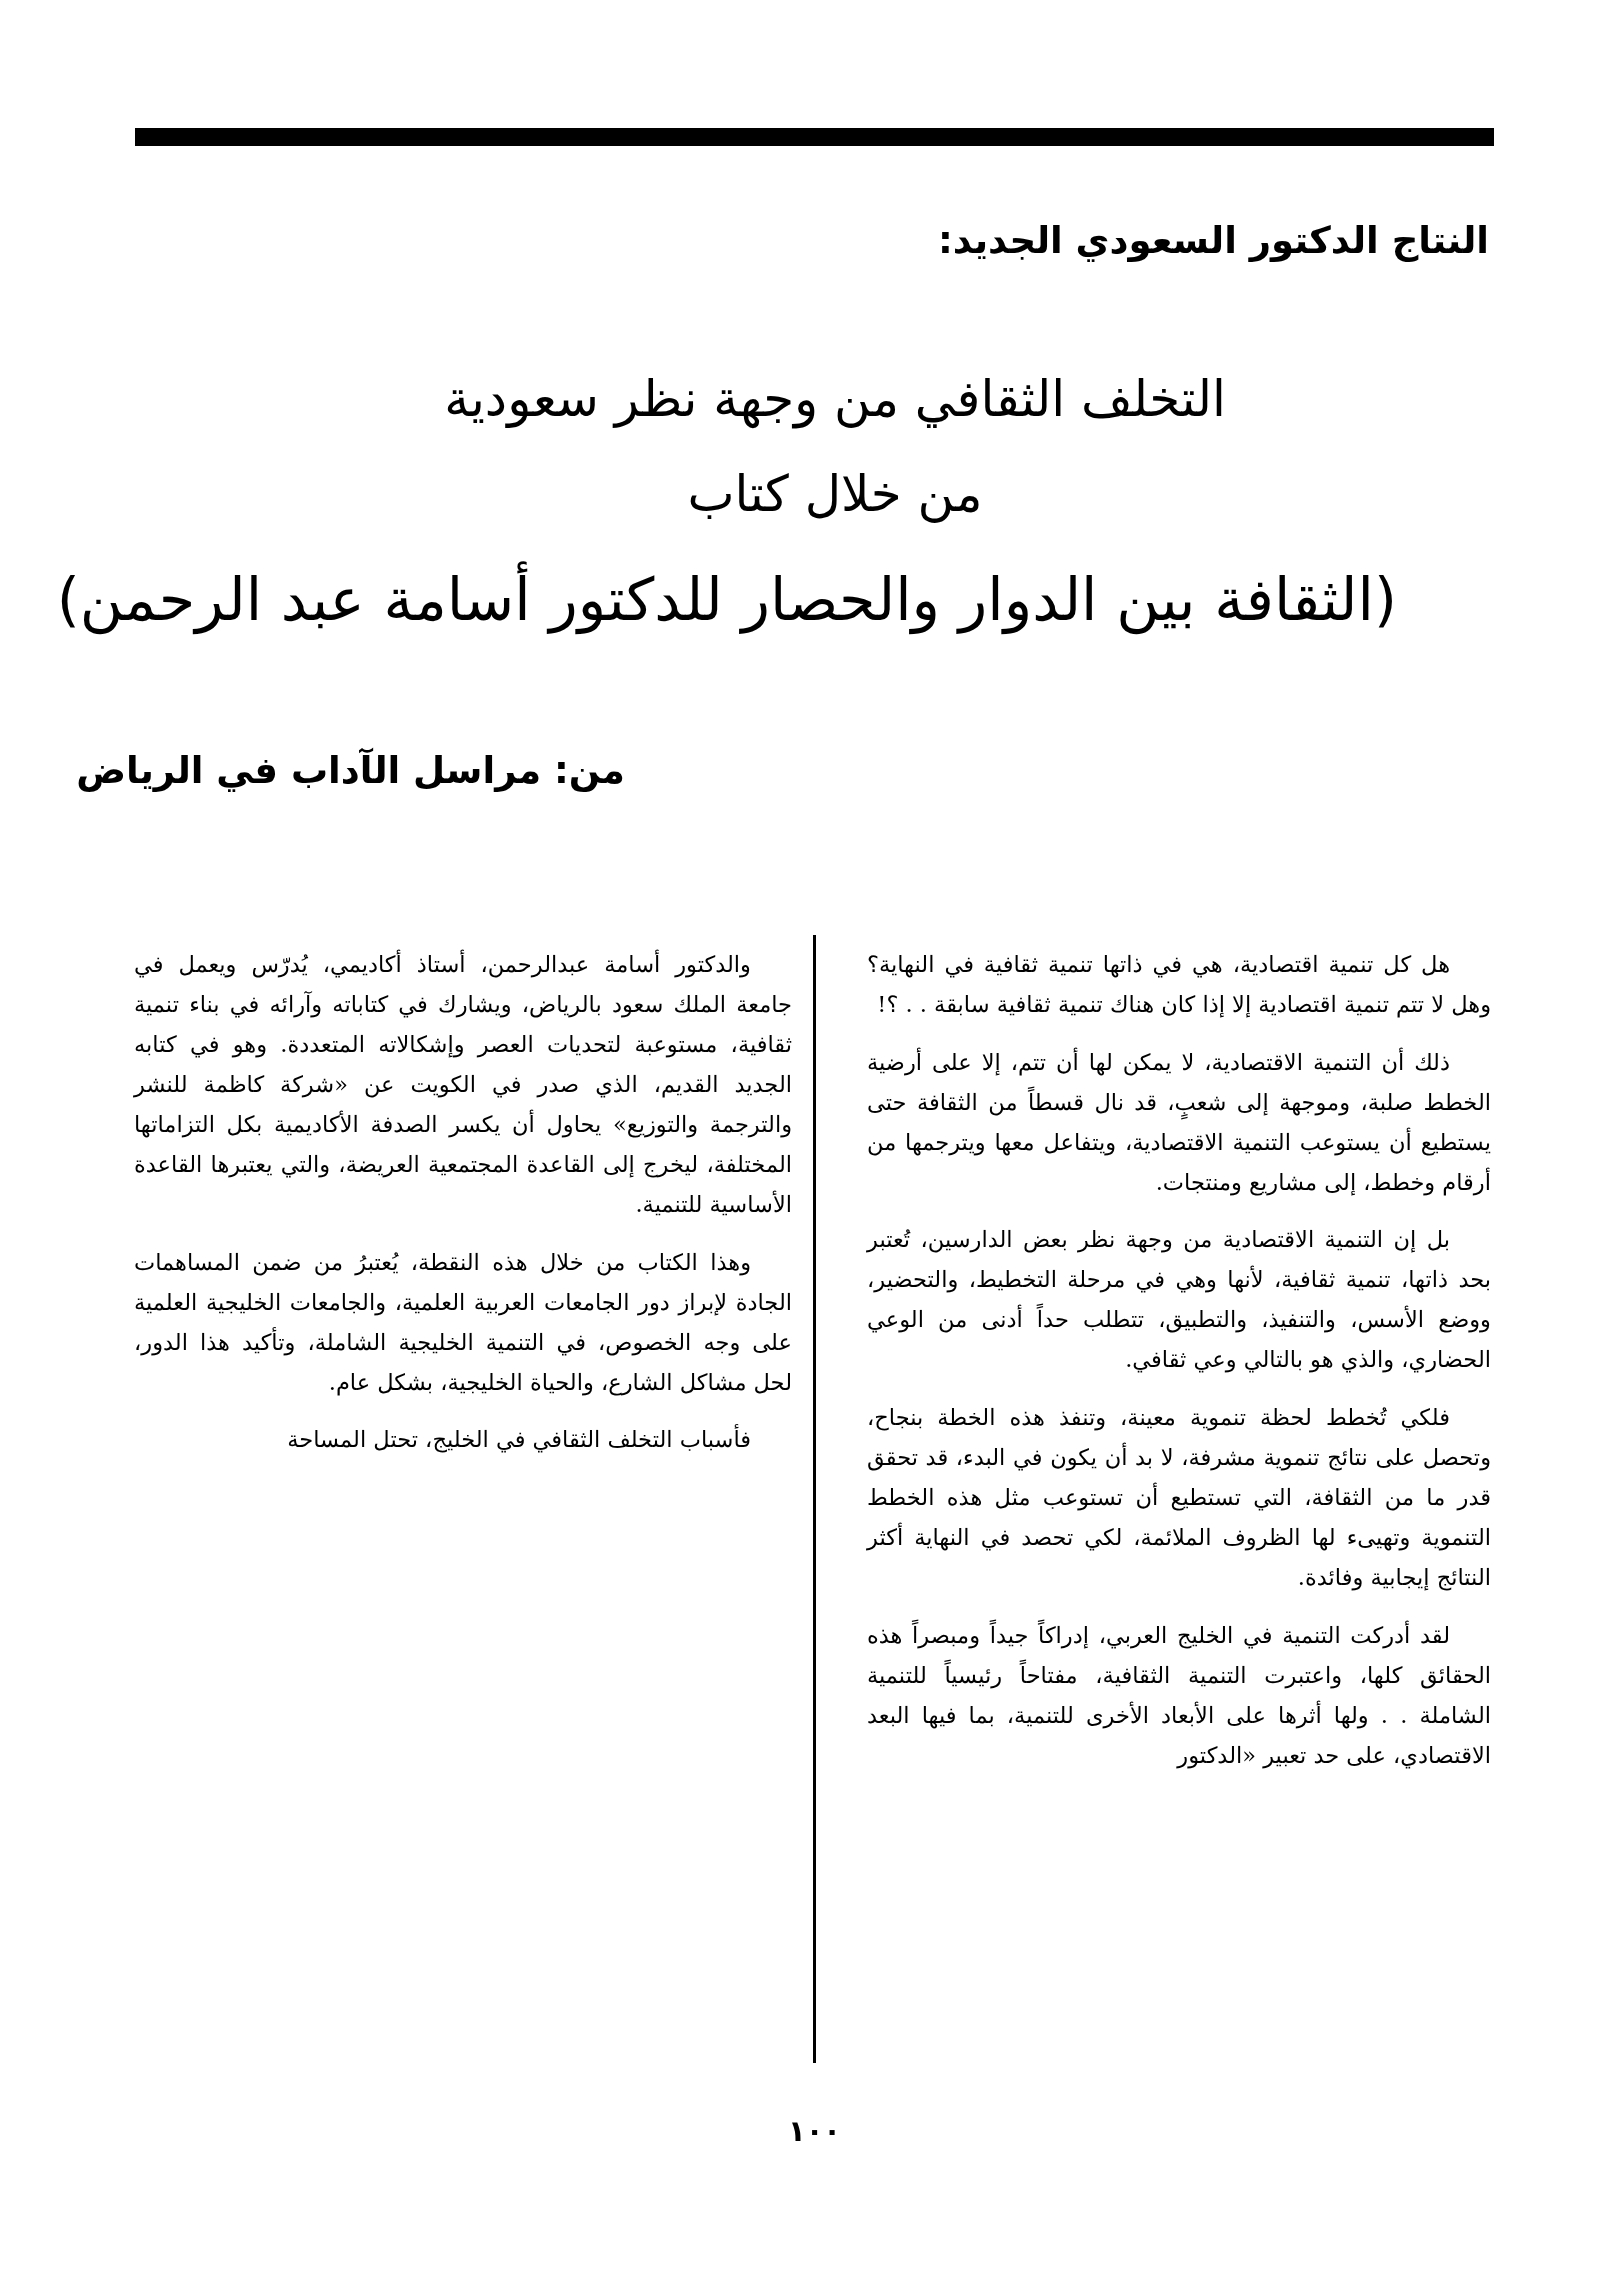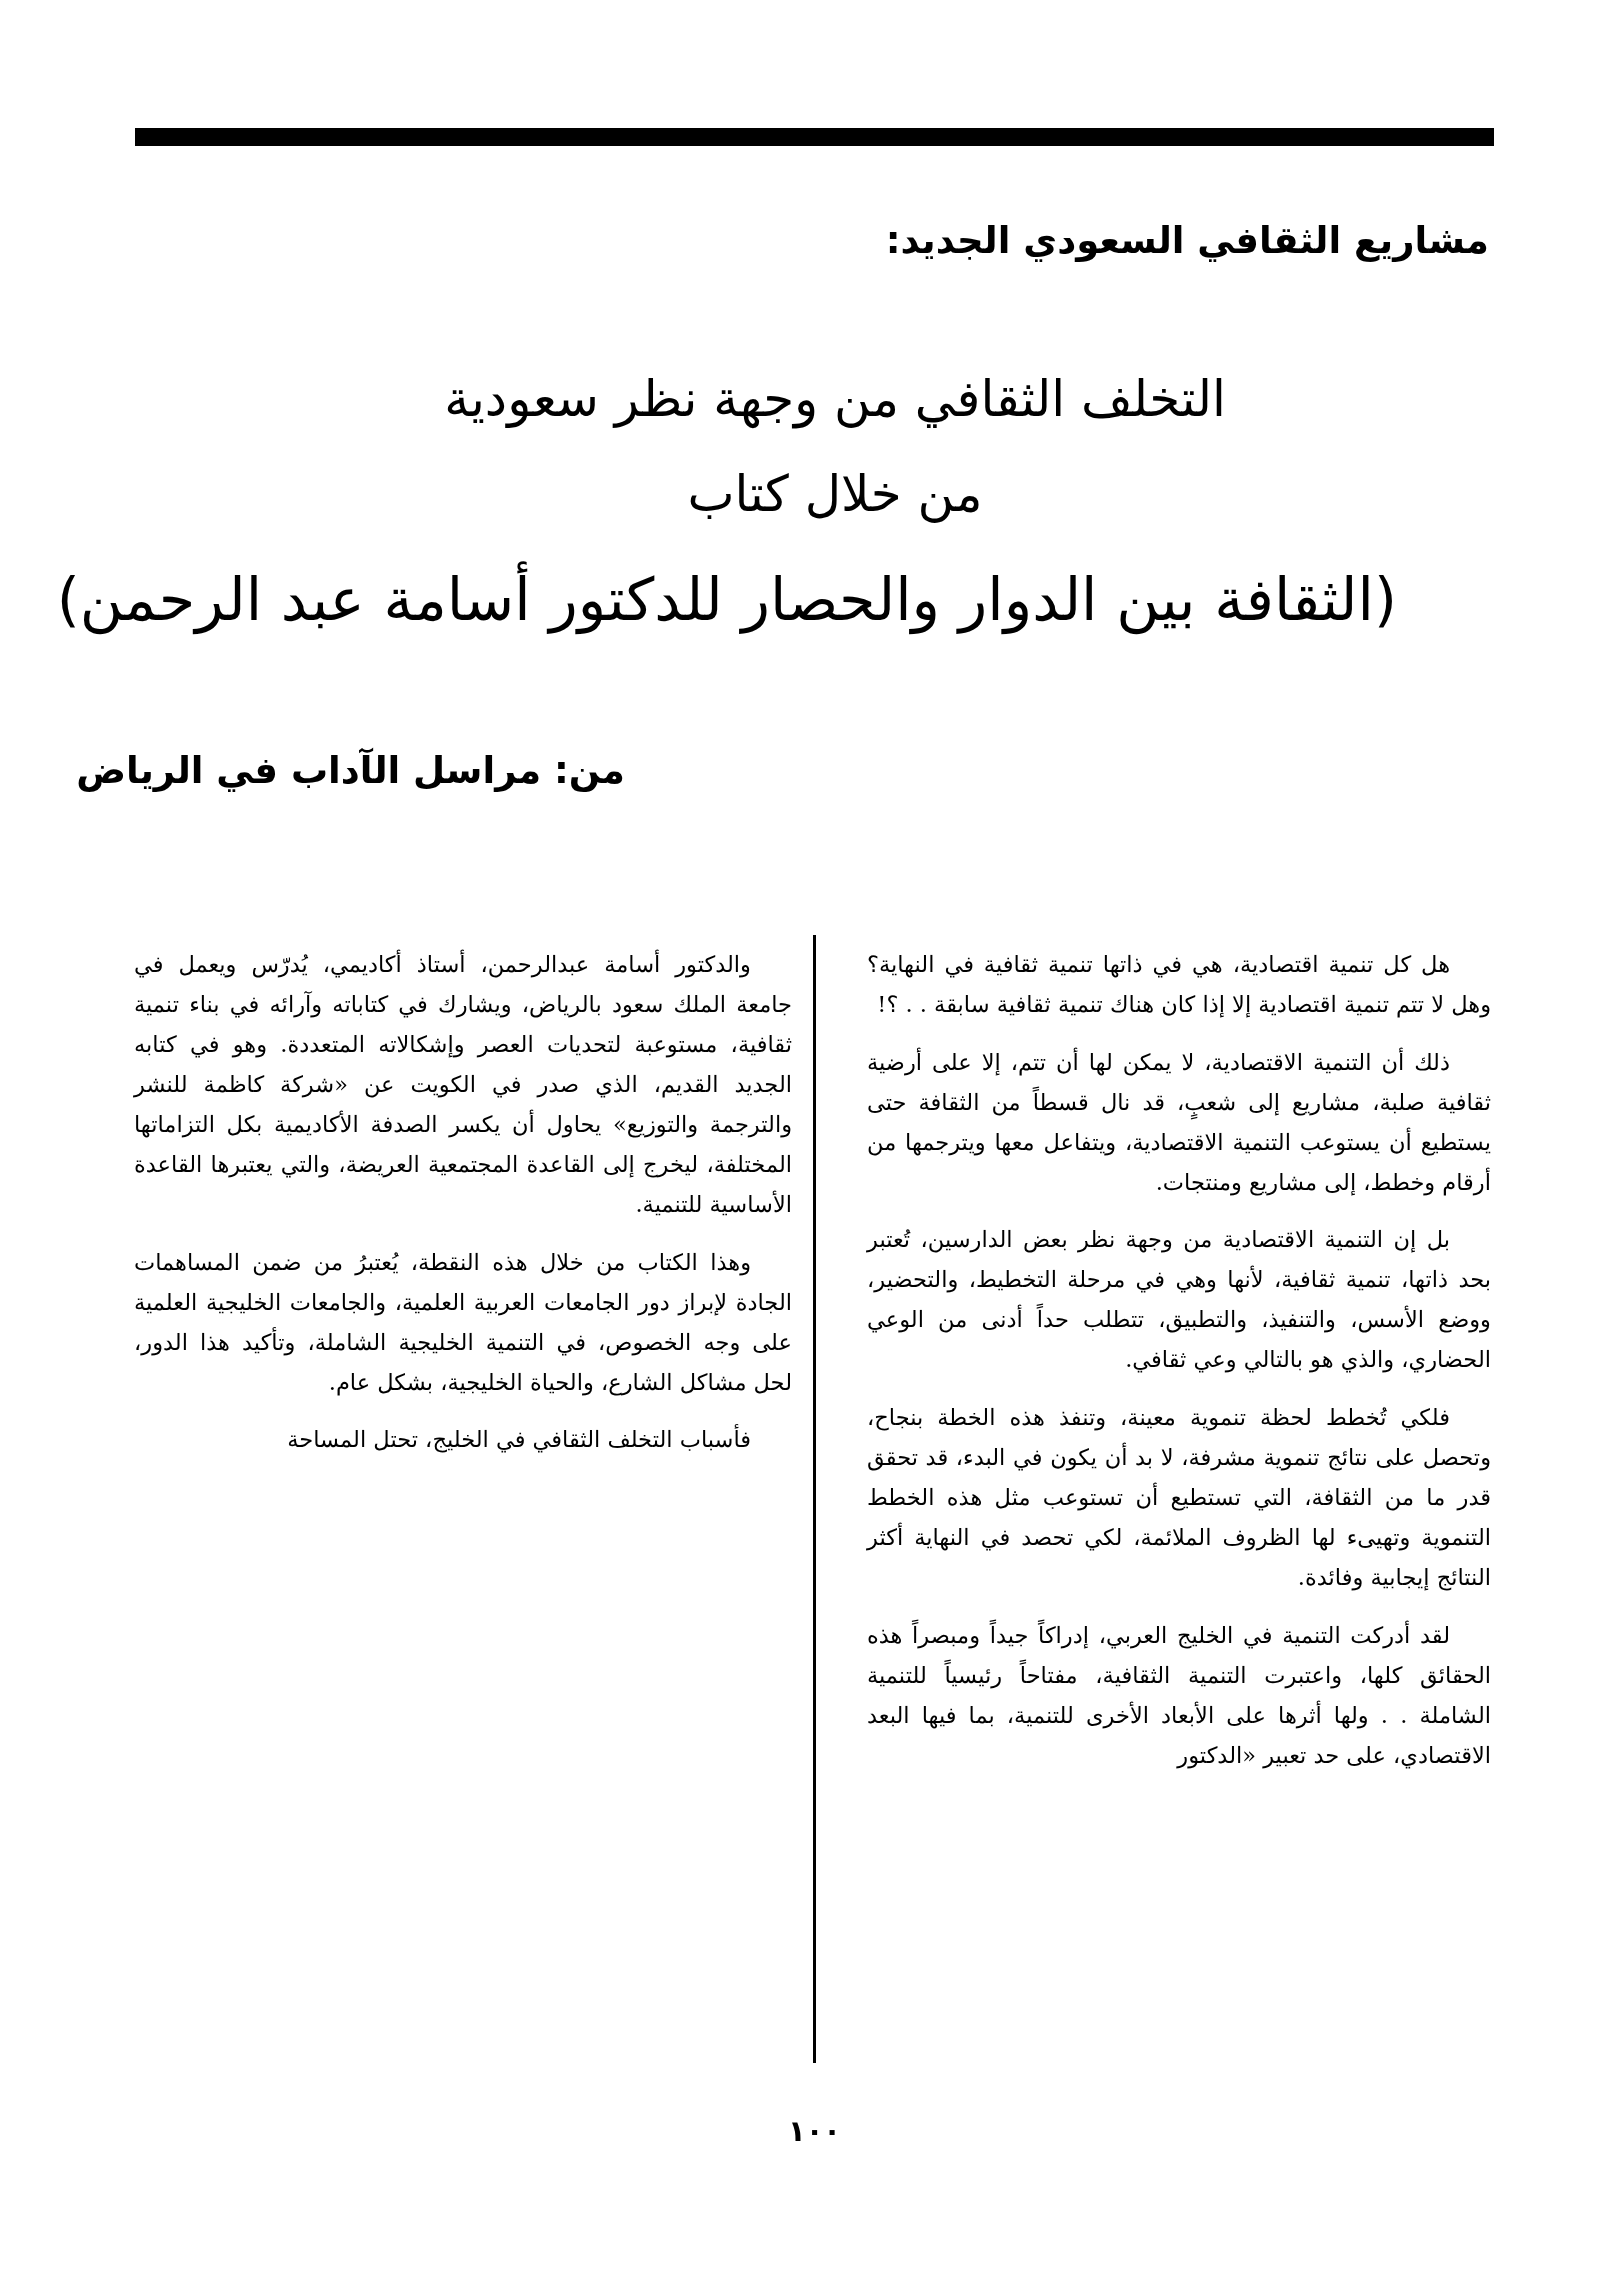"مشاريع الثقافي السعودي الجديد:" div.section-label { text: مشاريع الثقافي -> النتاج الدكتور }
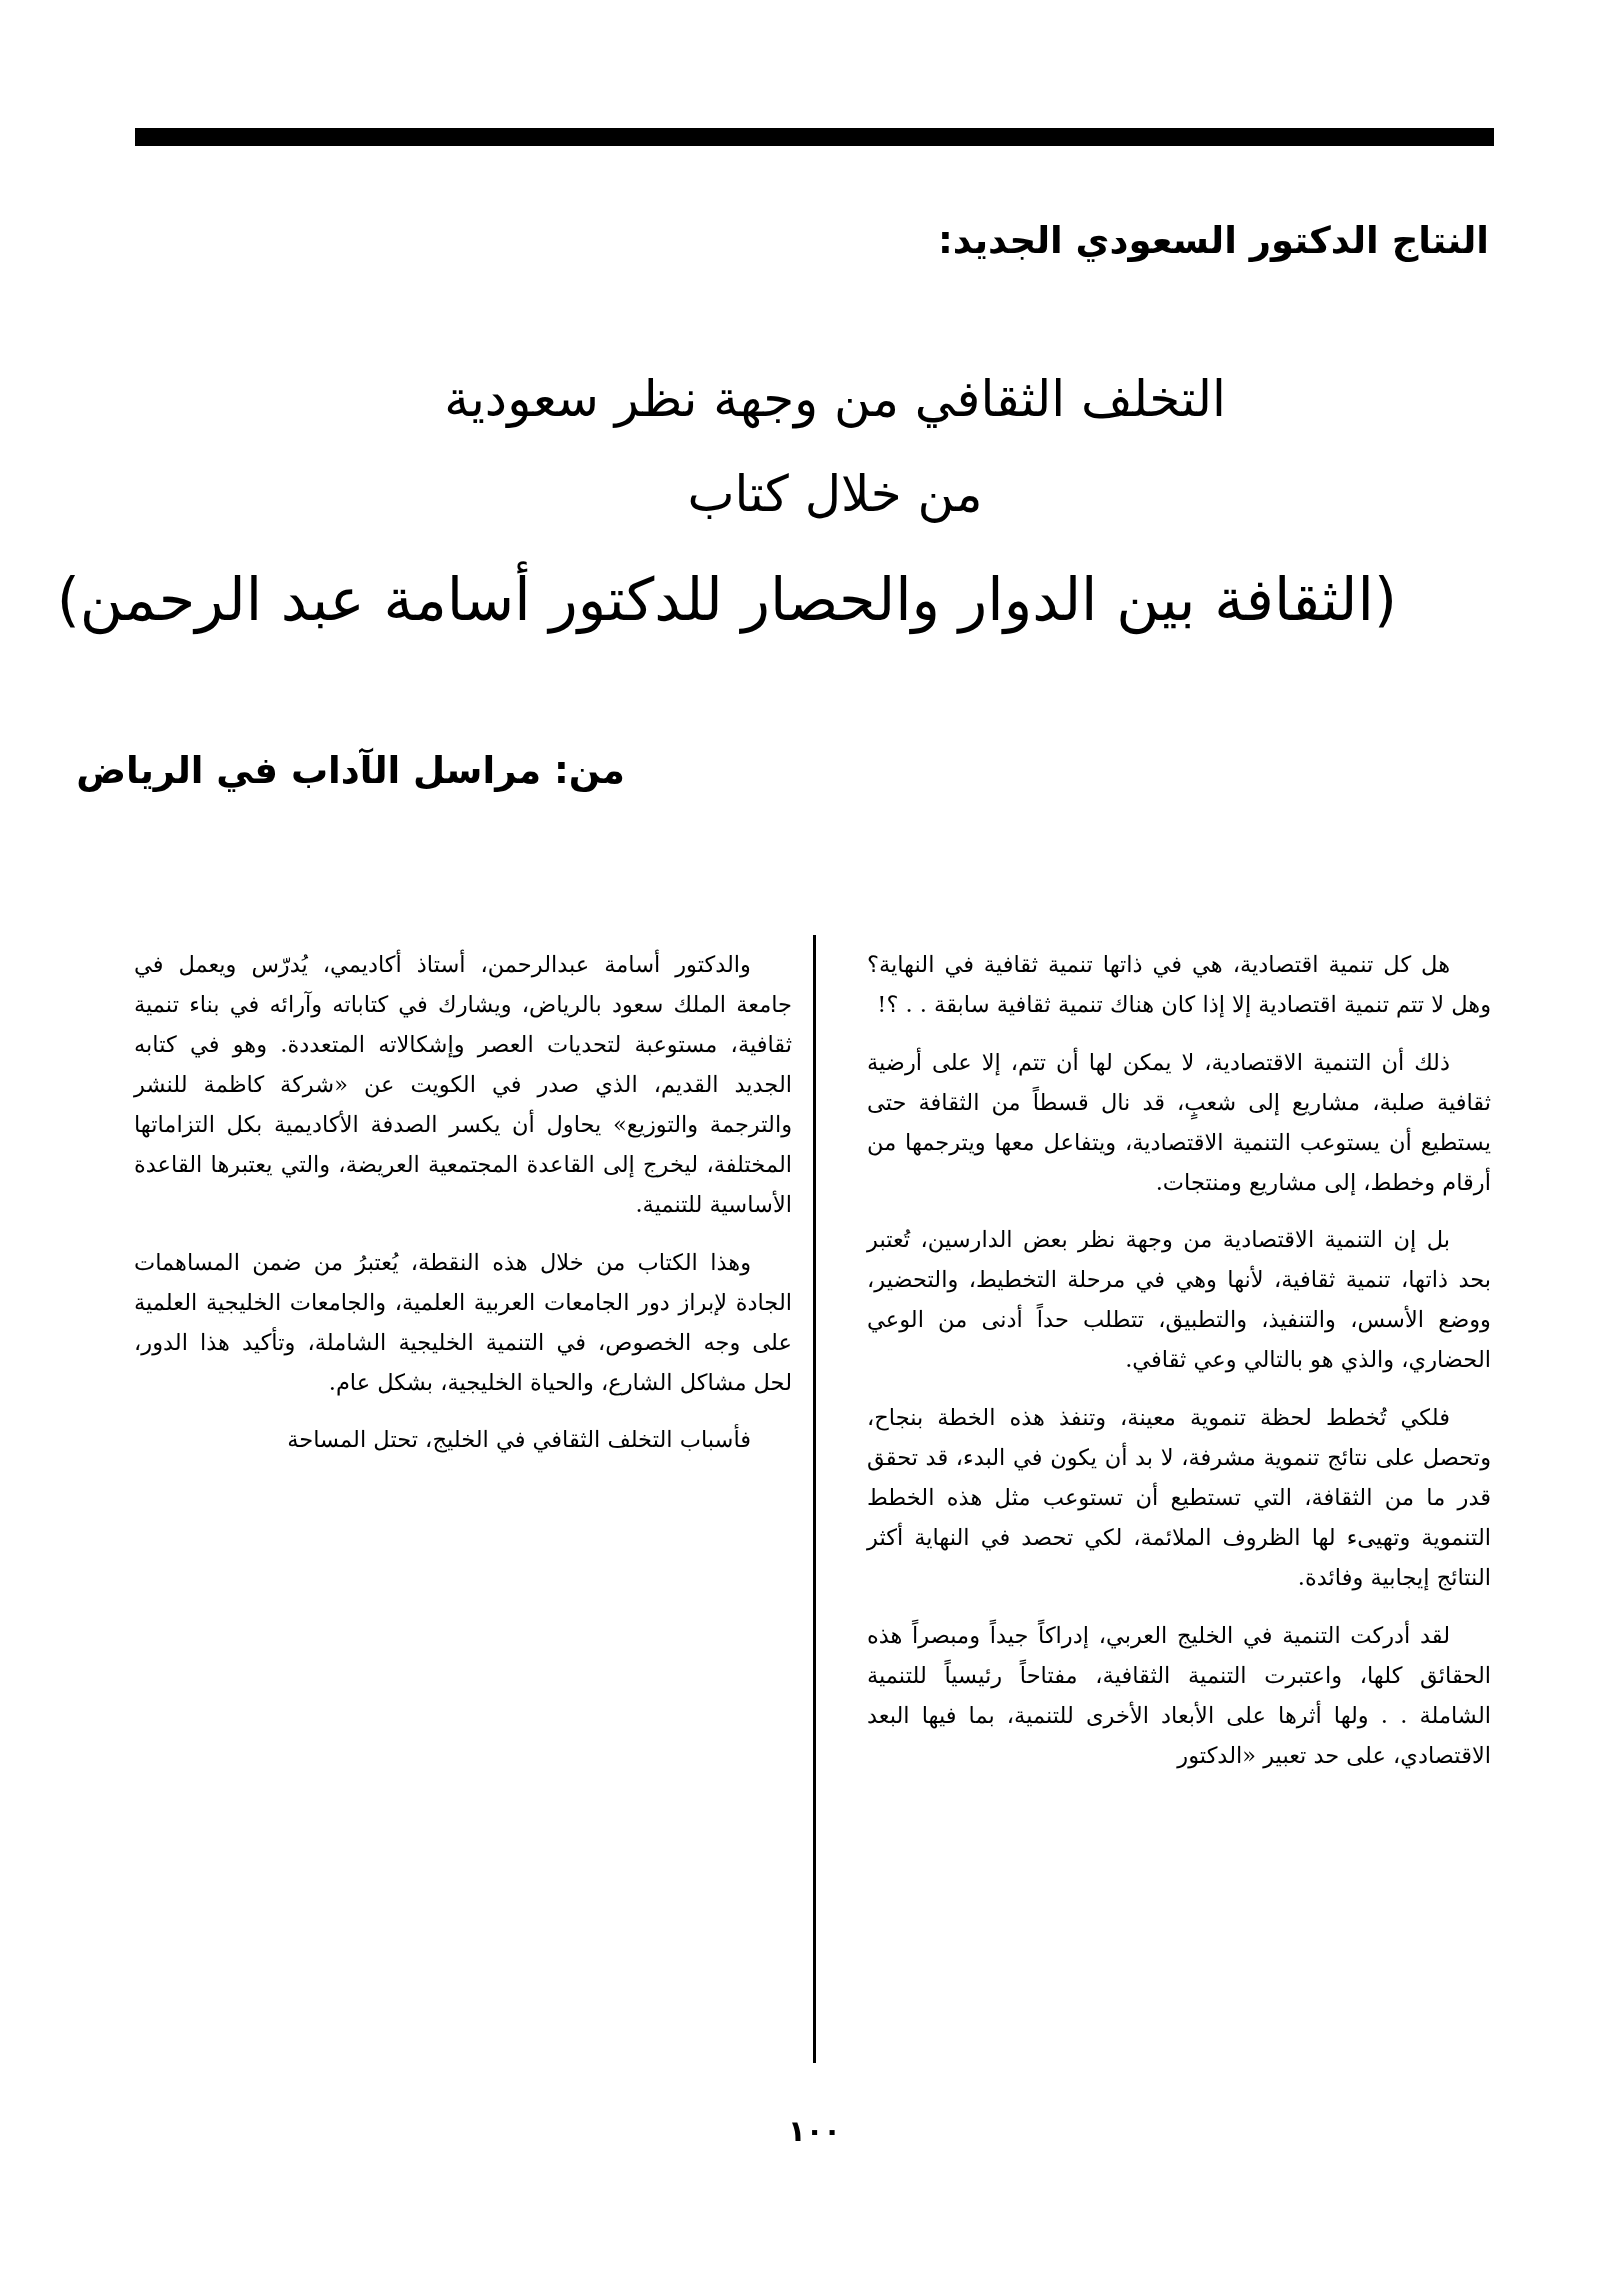"ذلك أن التنمية الاقتصادية، لا" p { text: ثقافية صلبة، مشاريع -> الخطط صلبة، وموجهة }
